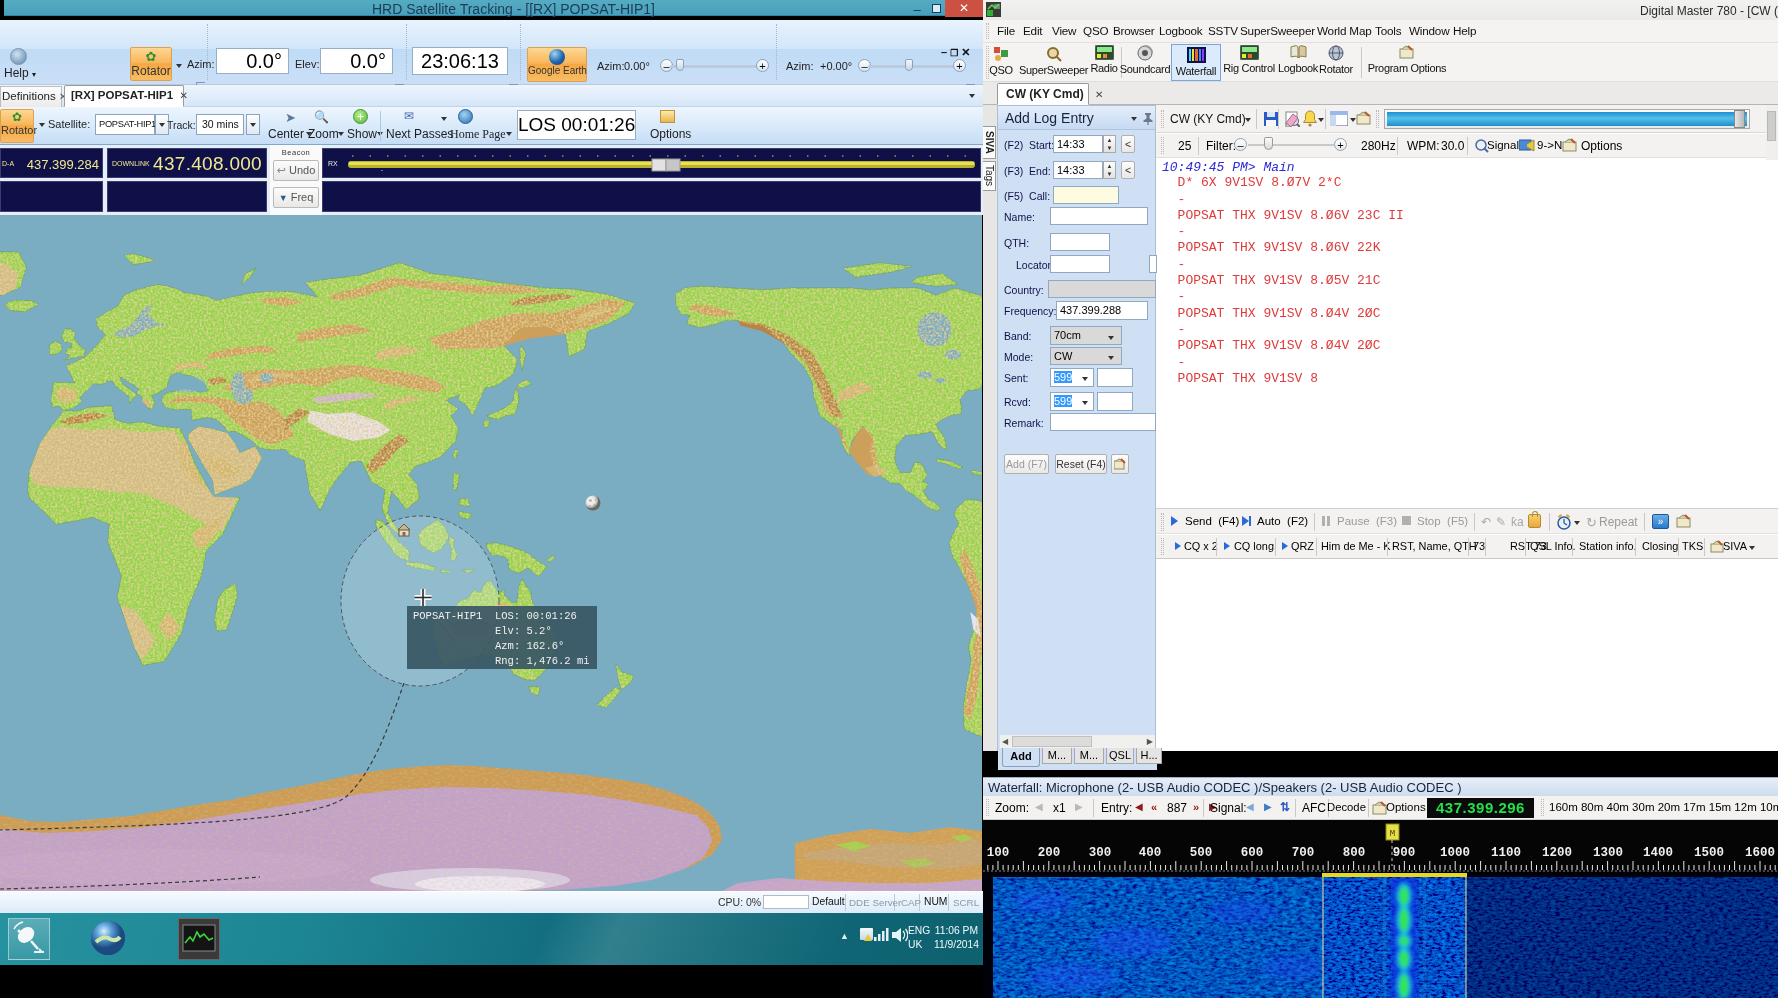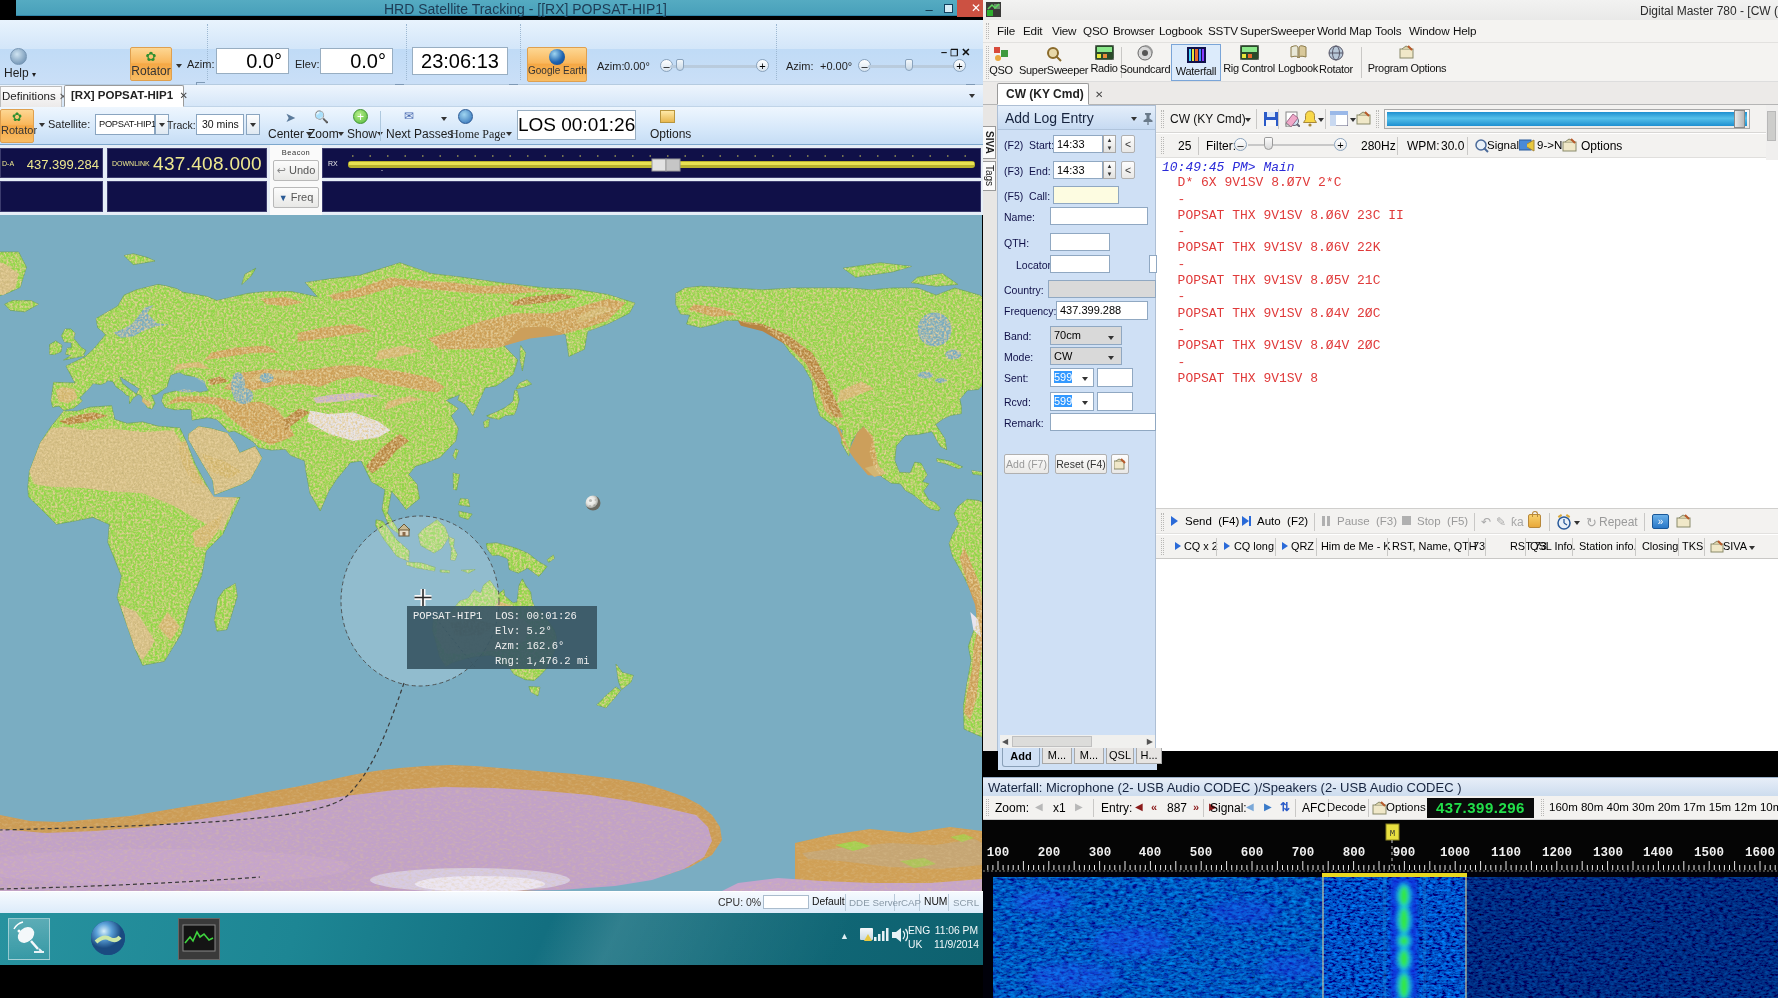"HRD Satellite Tracking - [[RX]" #hrdtitle { left: 16px -> 4px }
